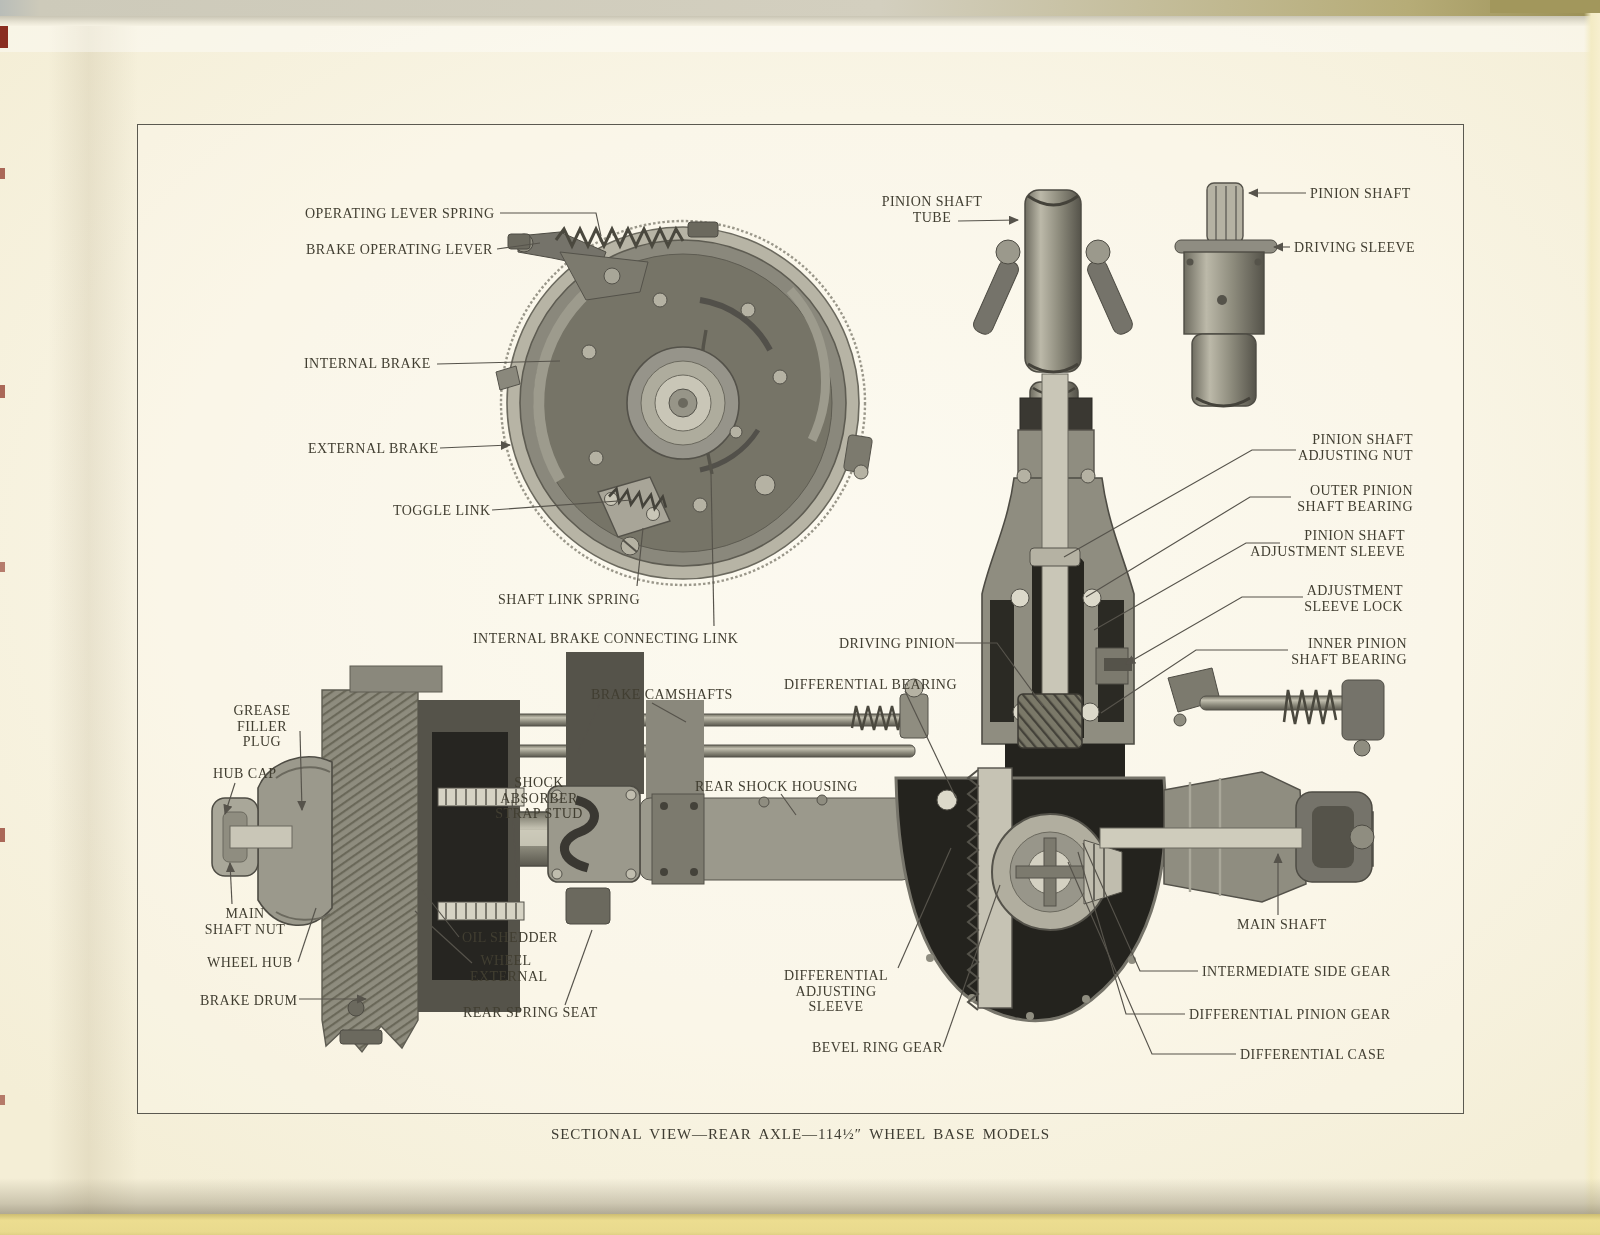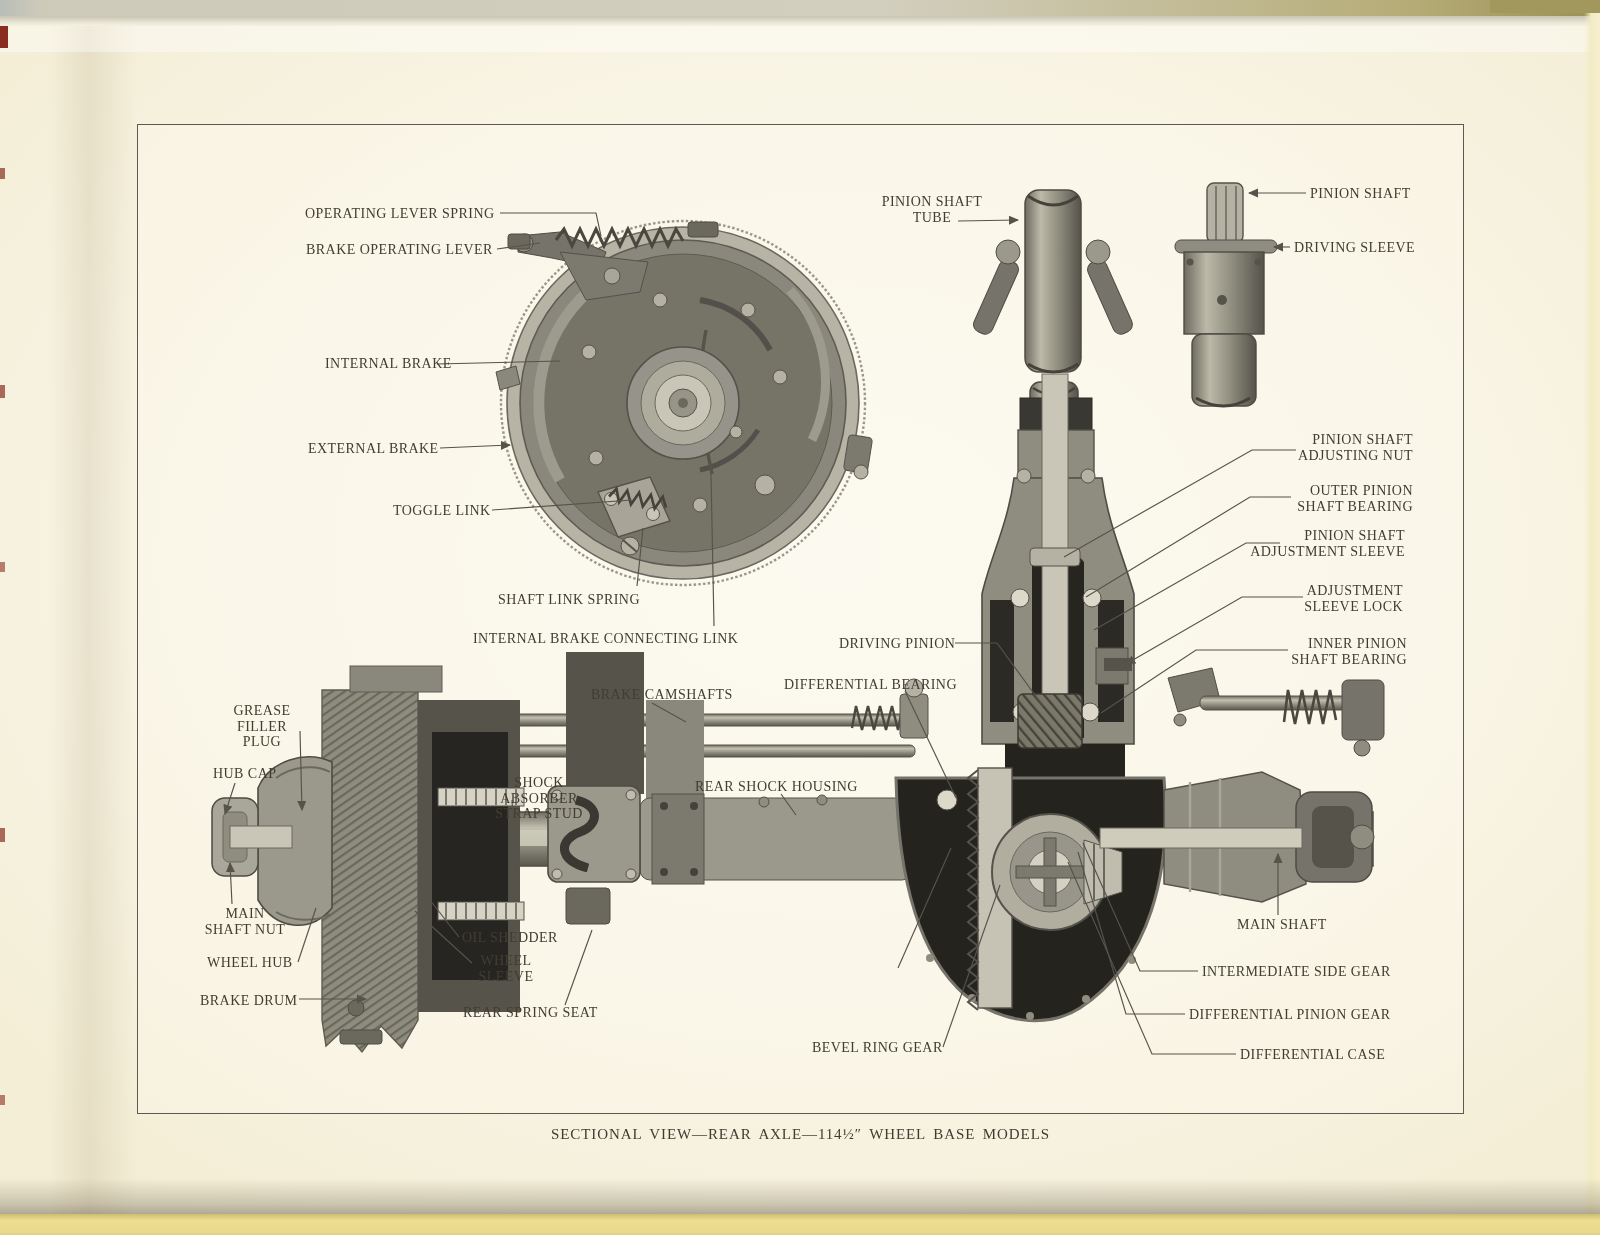"INTERNAL BRAKE" div.lbl { left: 325px -> 304px }
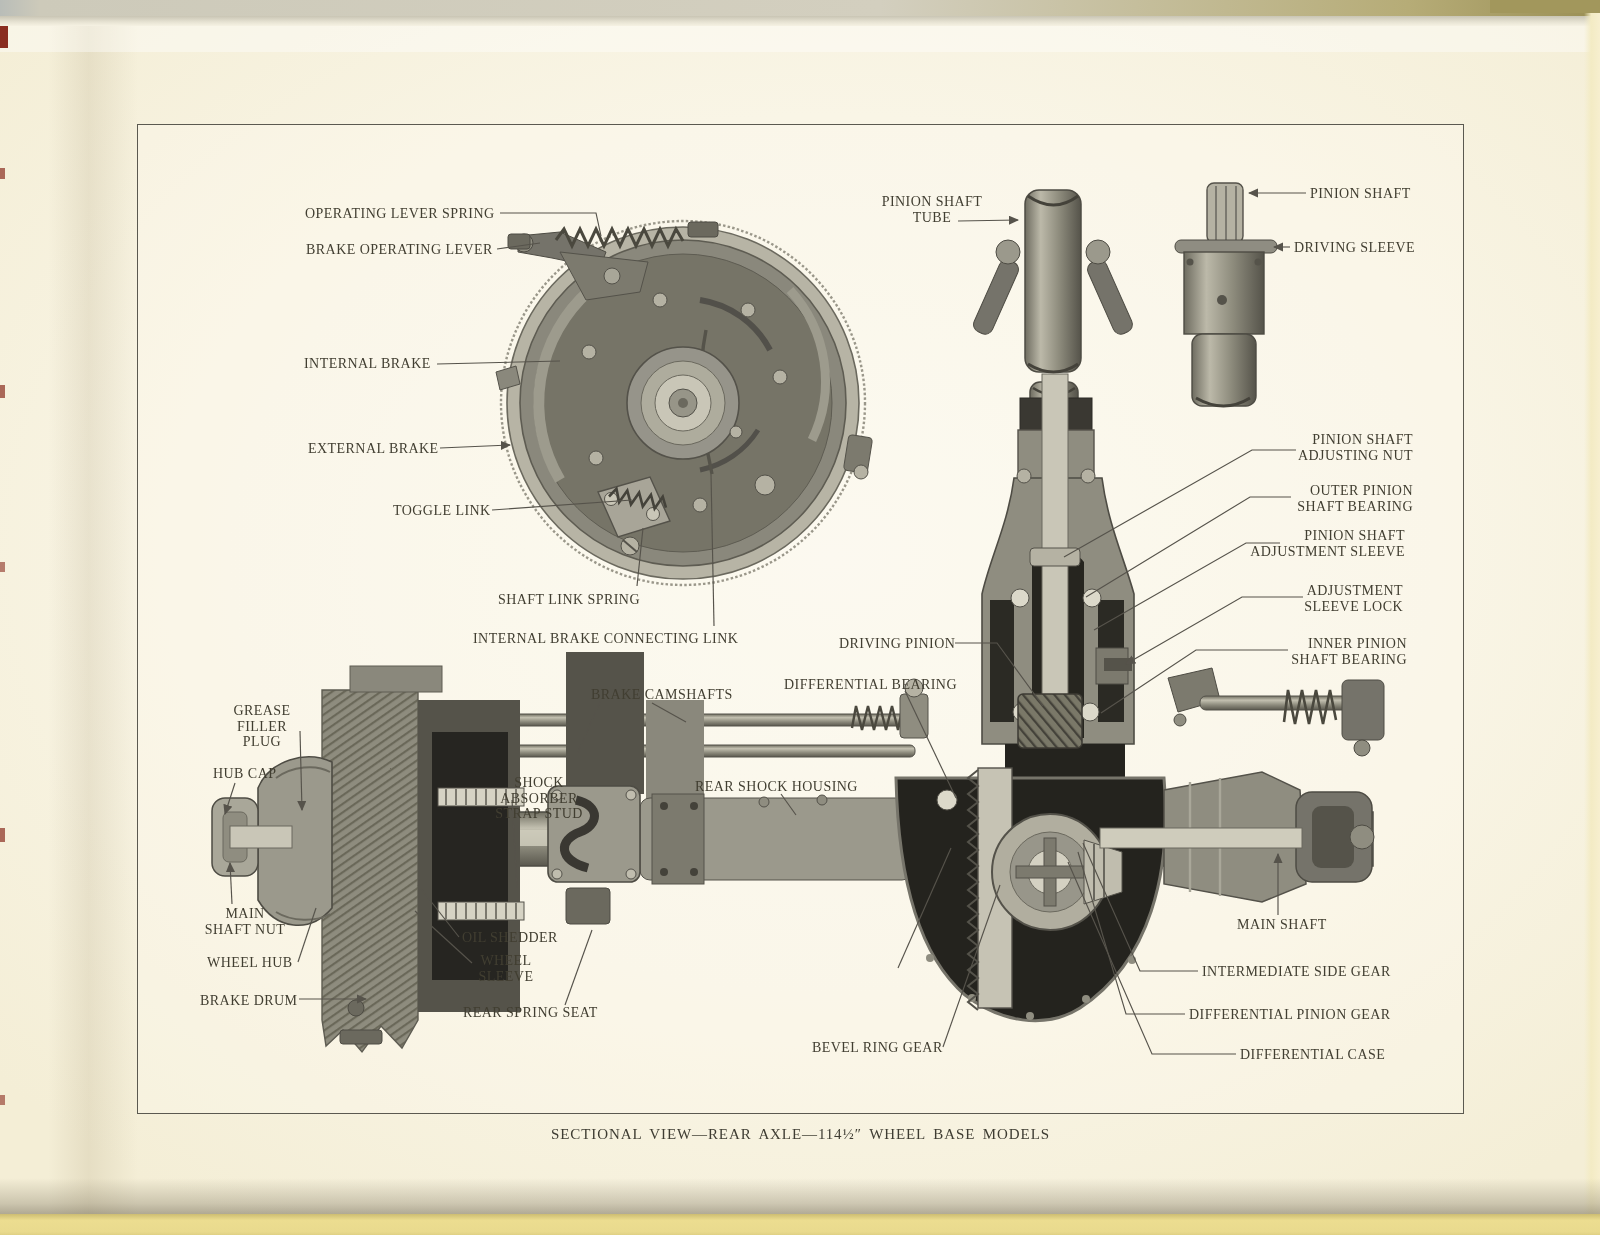"WHEEL" div.lbl { text: SLEEVE -> EXTERNAL }
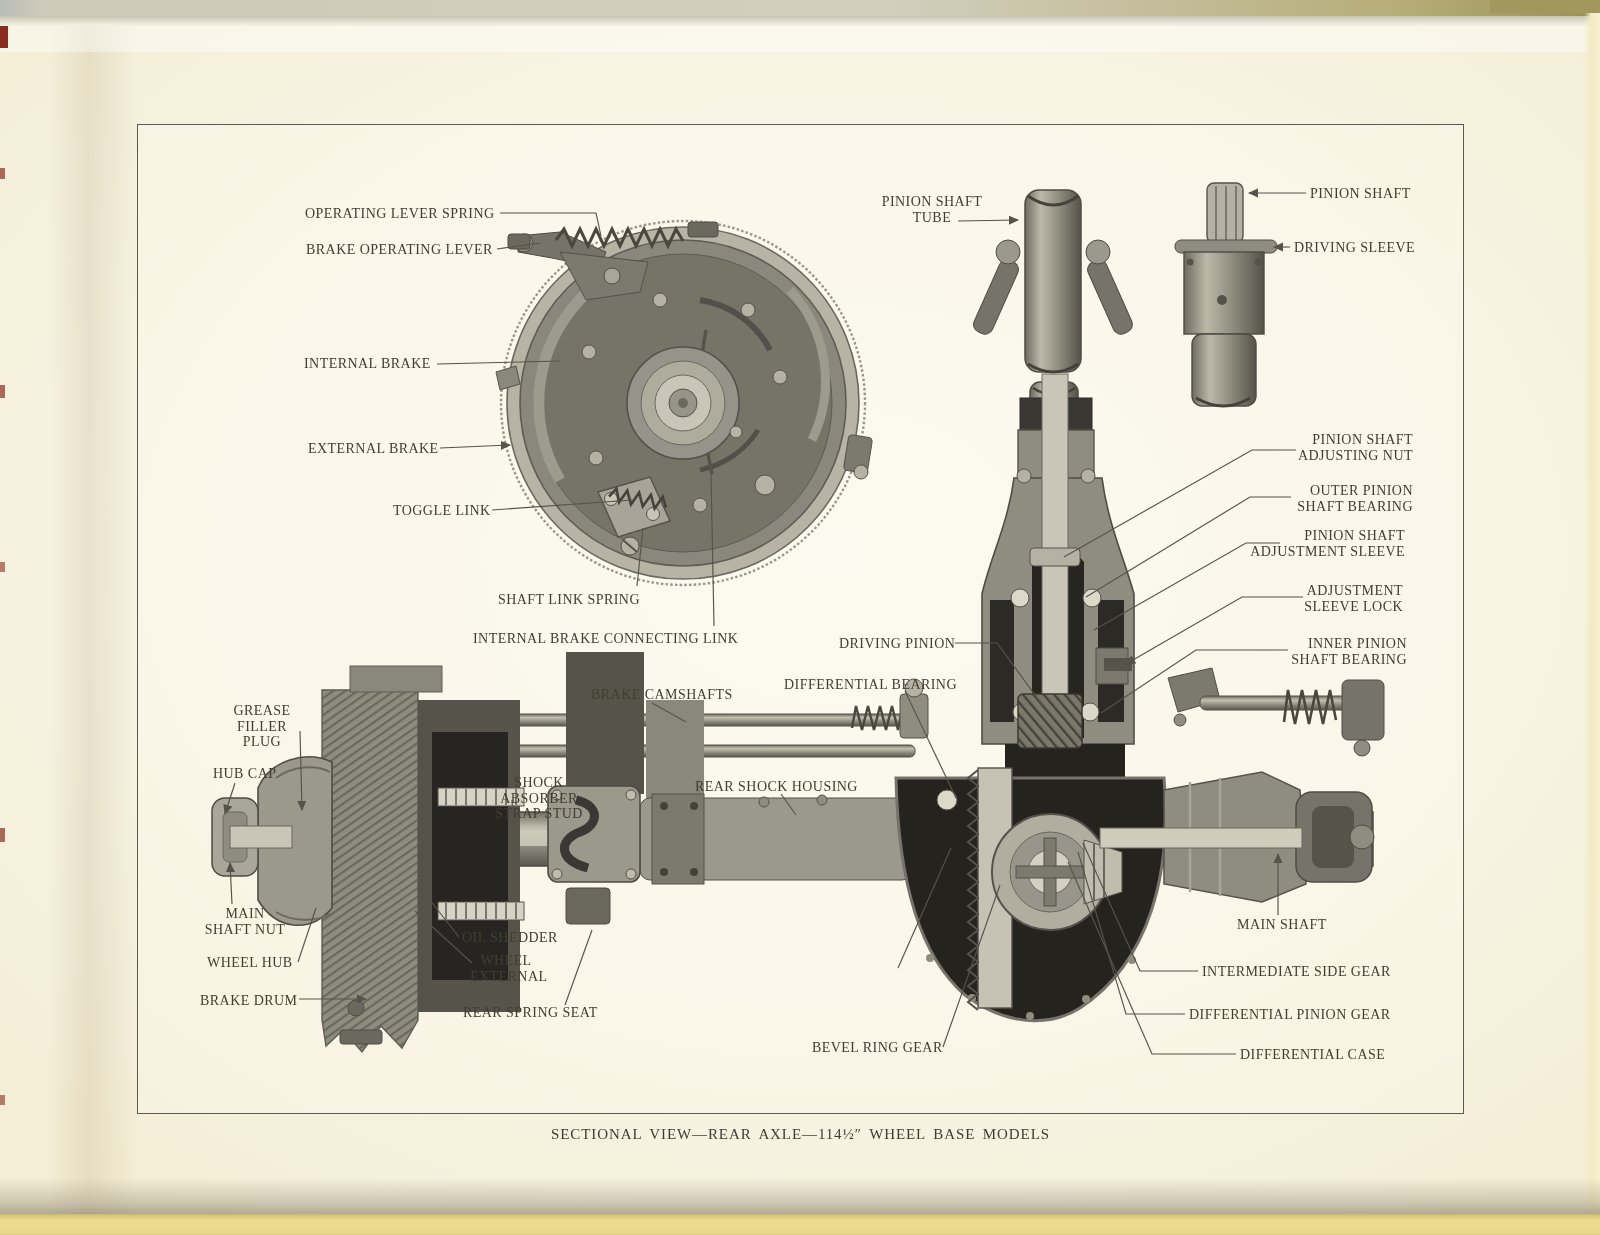"DIFFERENTIAL ADJUSTING" div.lbl { html: none -> <div>DIFFERENTIAL ADJUSTING SLEEVE</div> }
